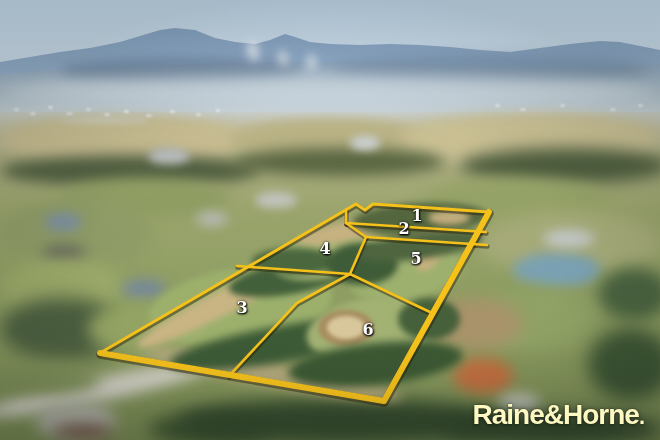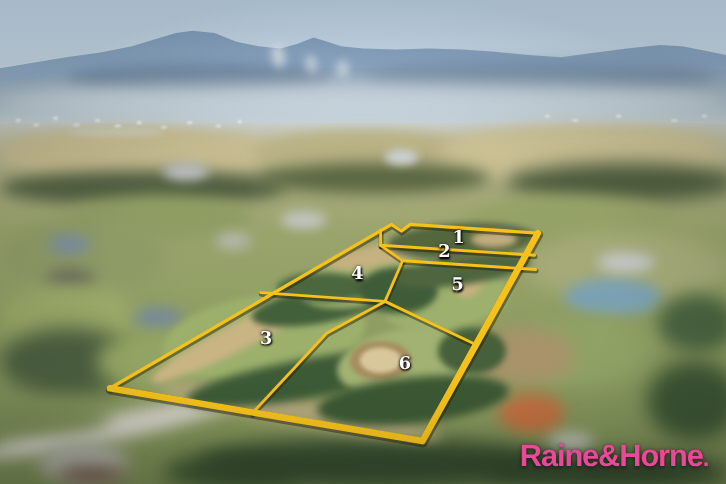"Raine&Horne." div.logo { color: #ec4899 -> #fef9c3 }
